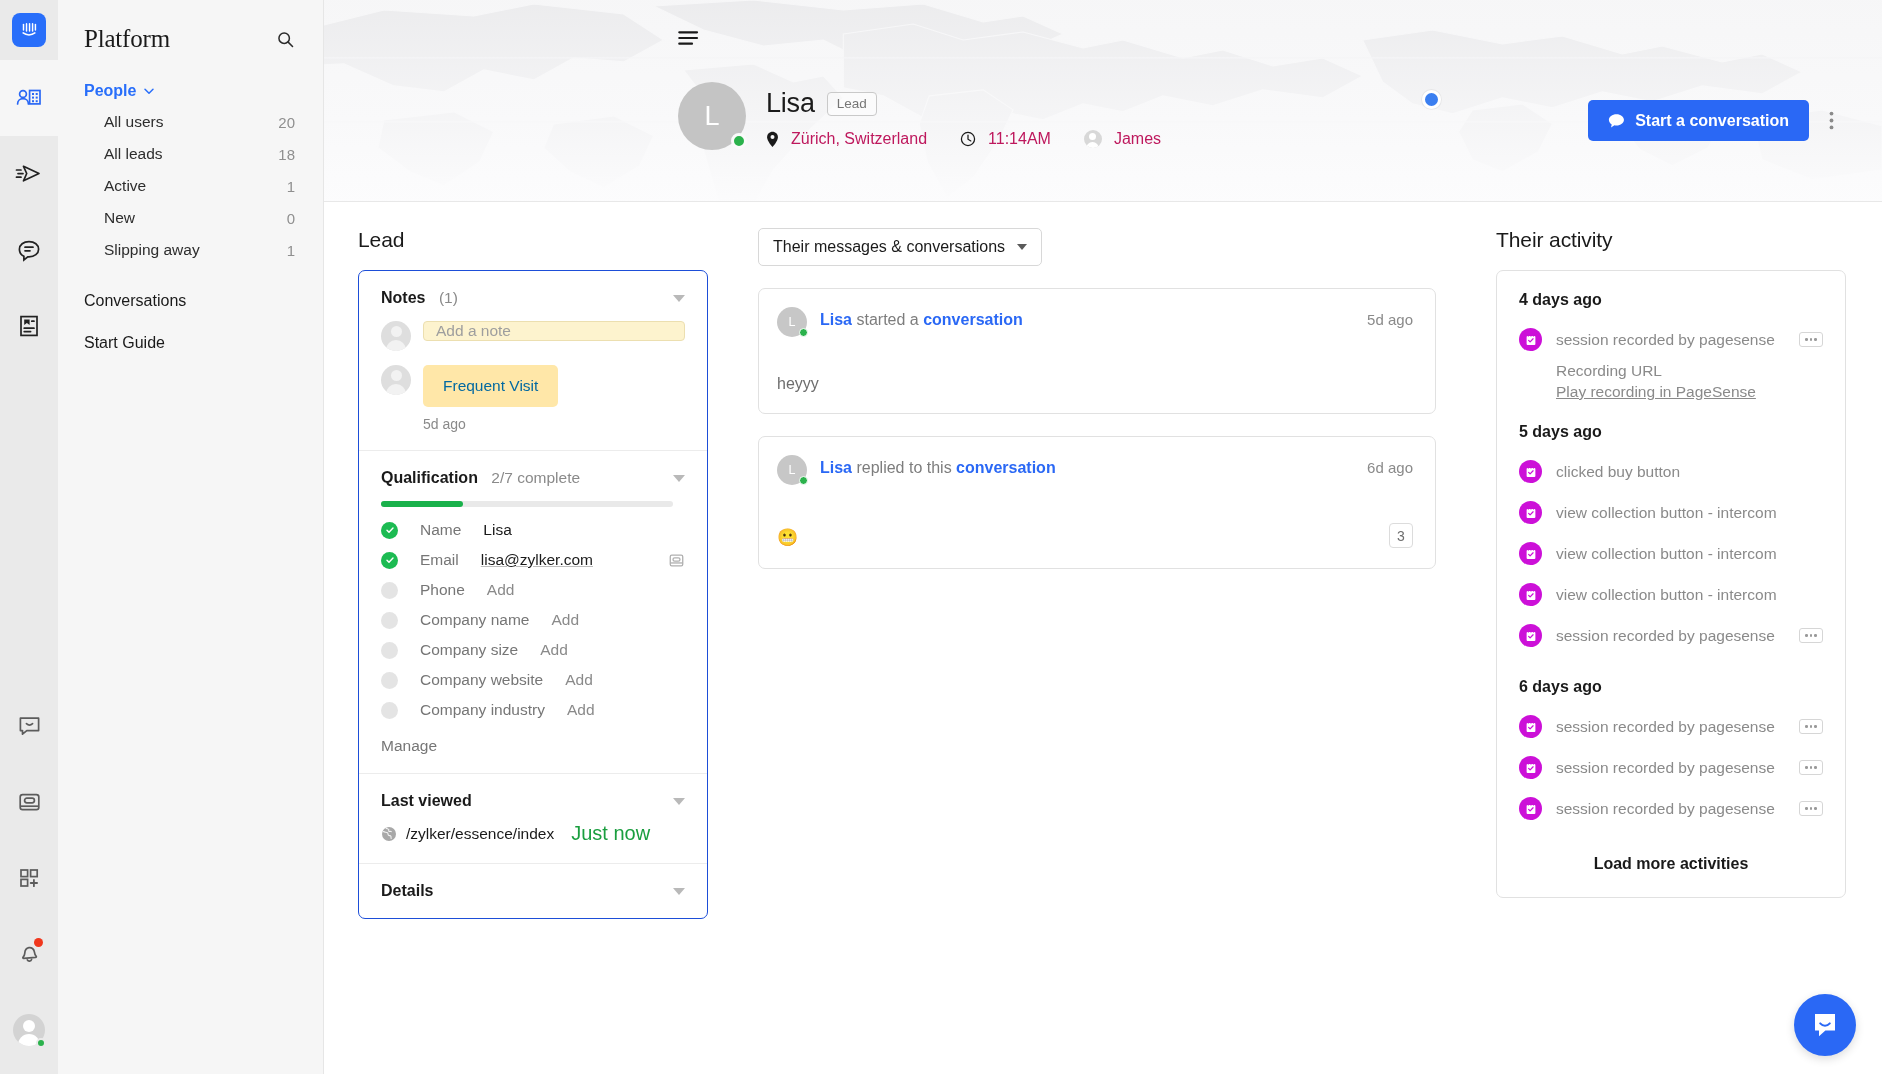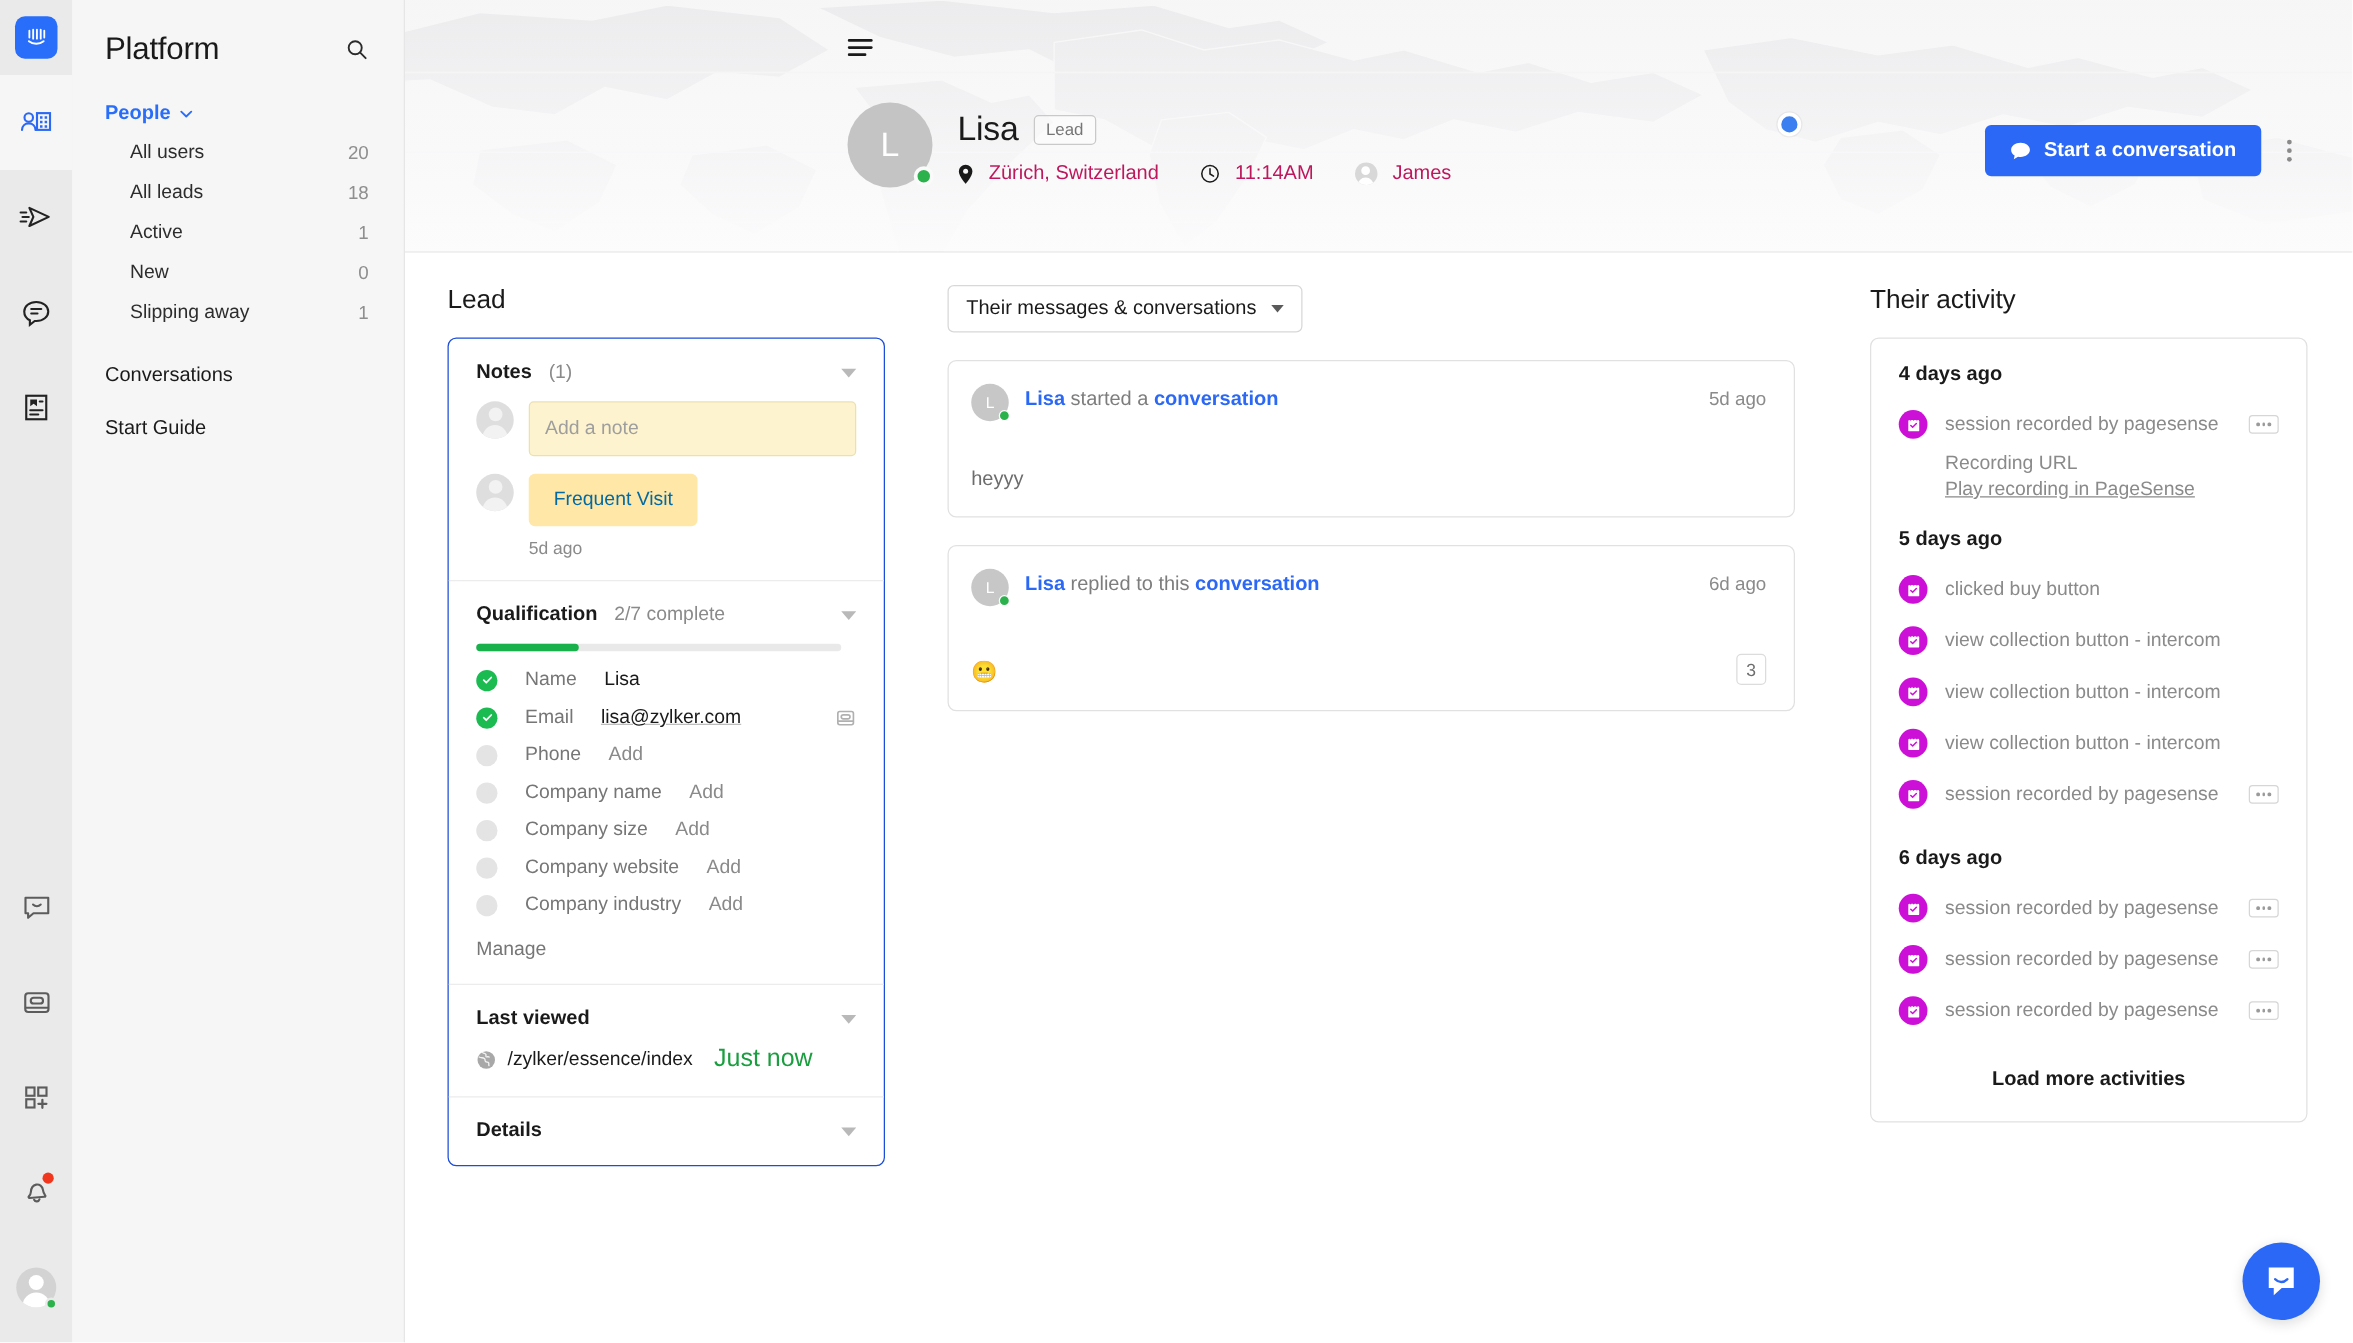"Platform" .nav-head { font-family: none -> Liberation Serif, serif }
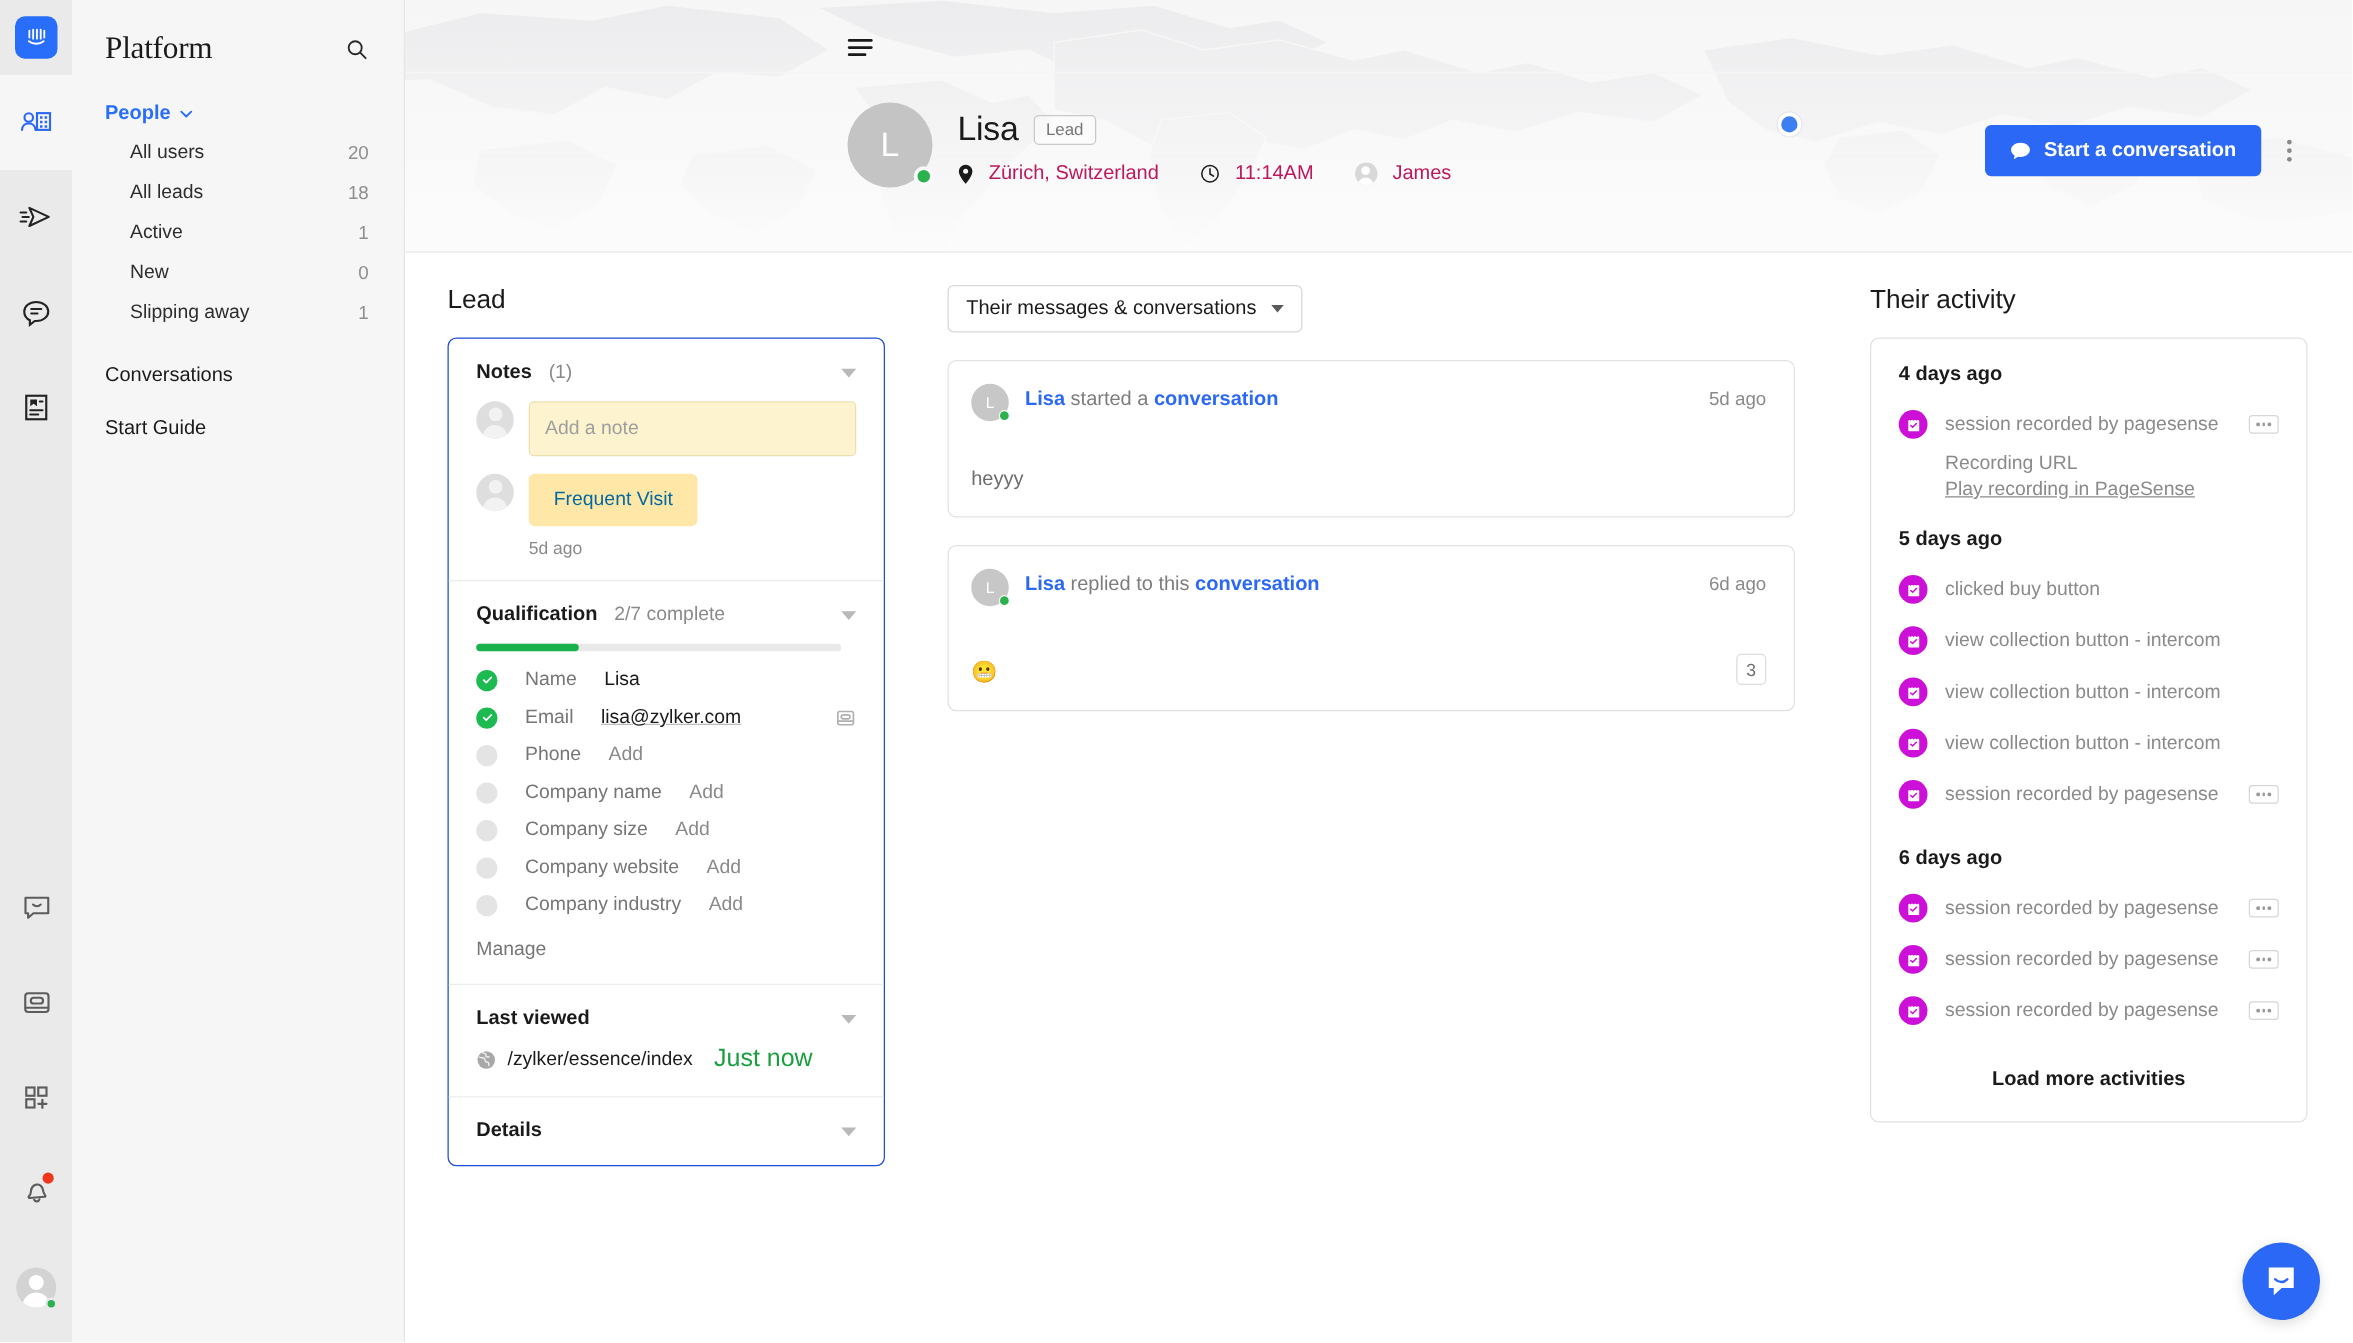"Add a note" .note-input { height: 44px -> 20px }
